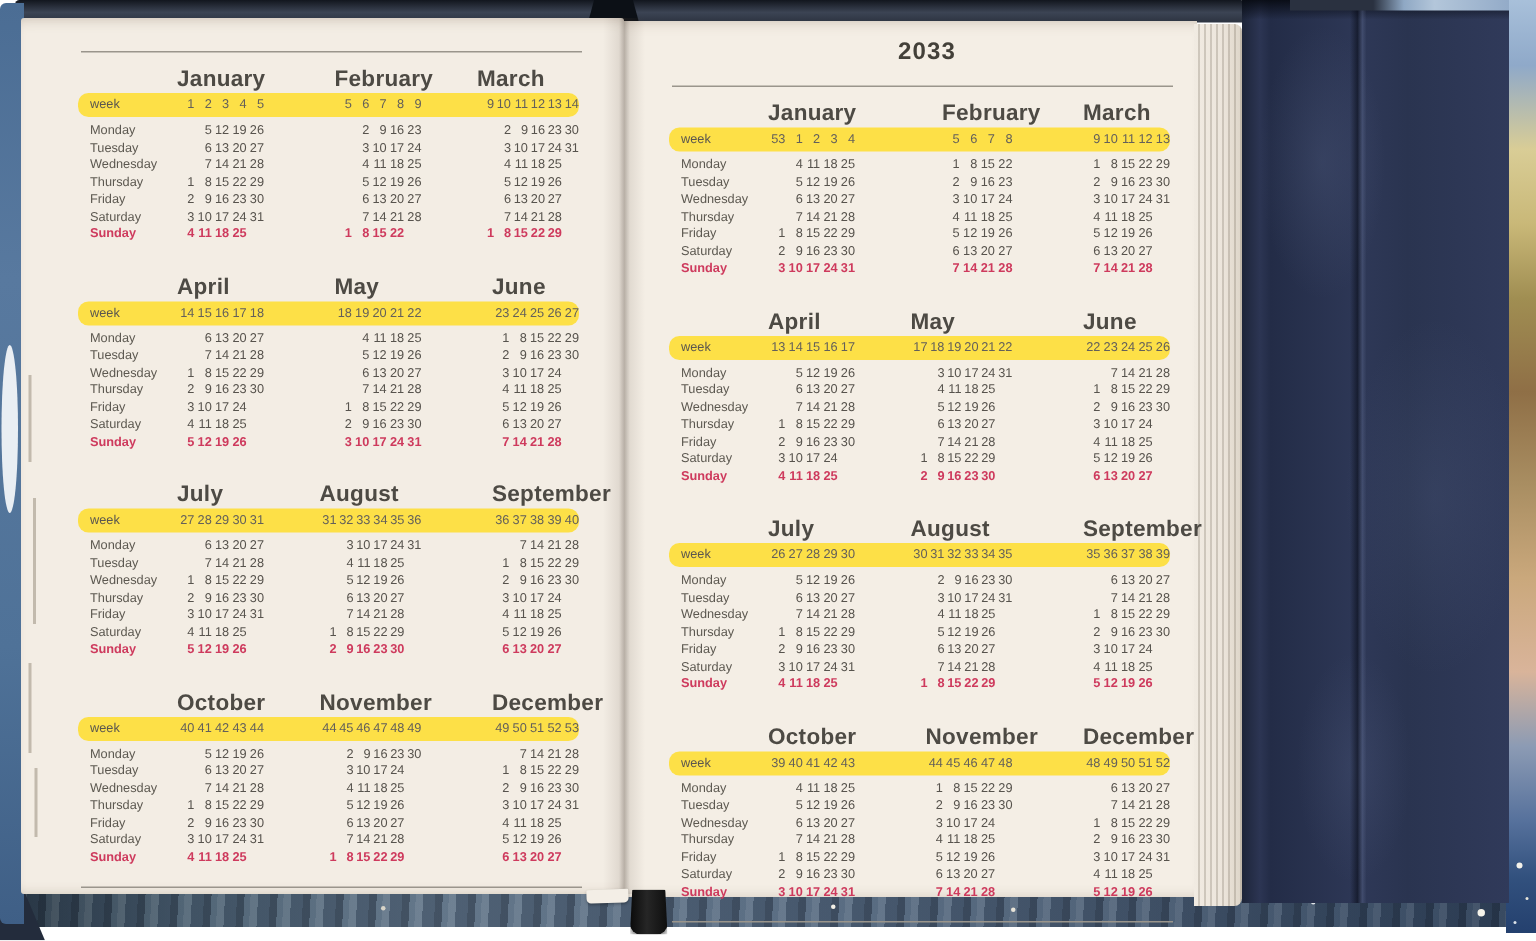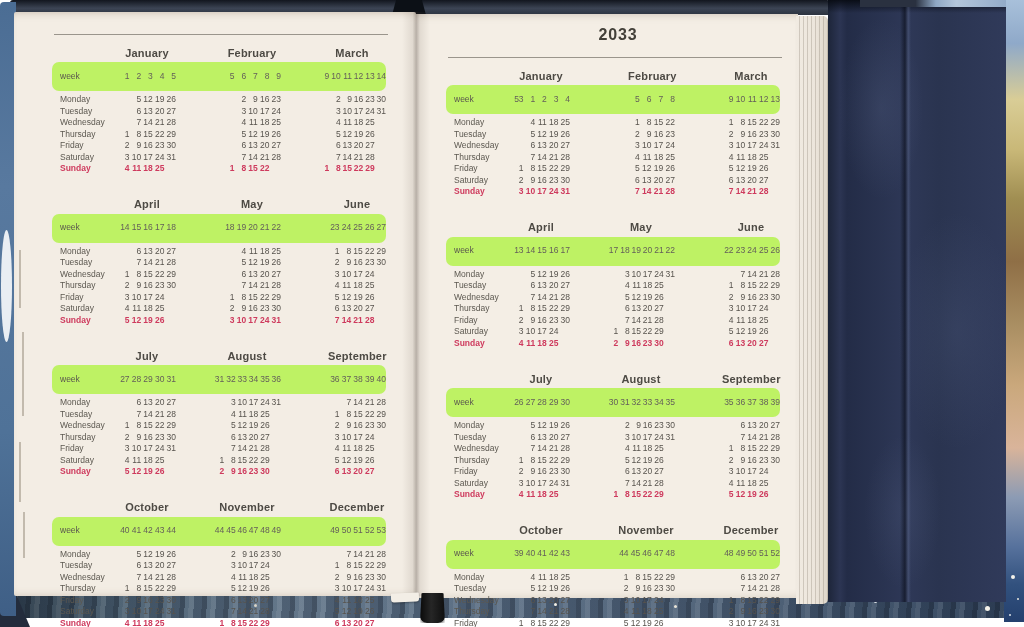"January" .m-name { font-size: 11px -> 15px; text-align: center -> left }
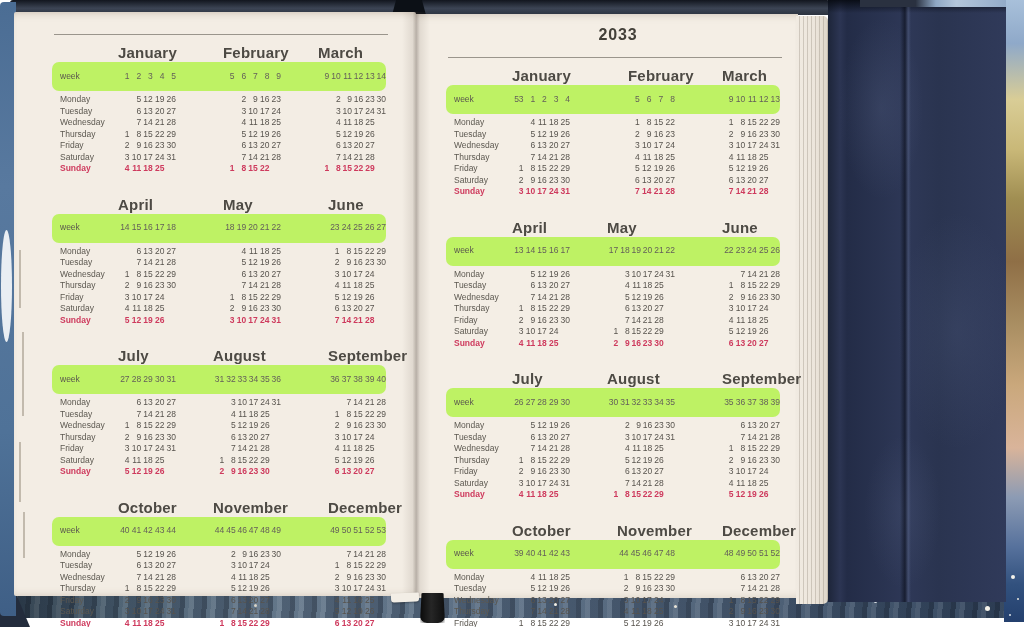"week" .q-week { background: #bef264 -> #fde047; height: 29px -> 16px }
